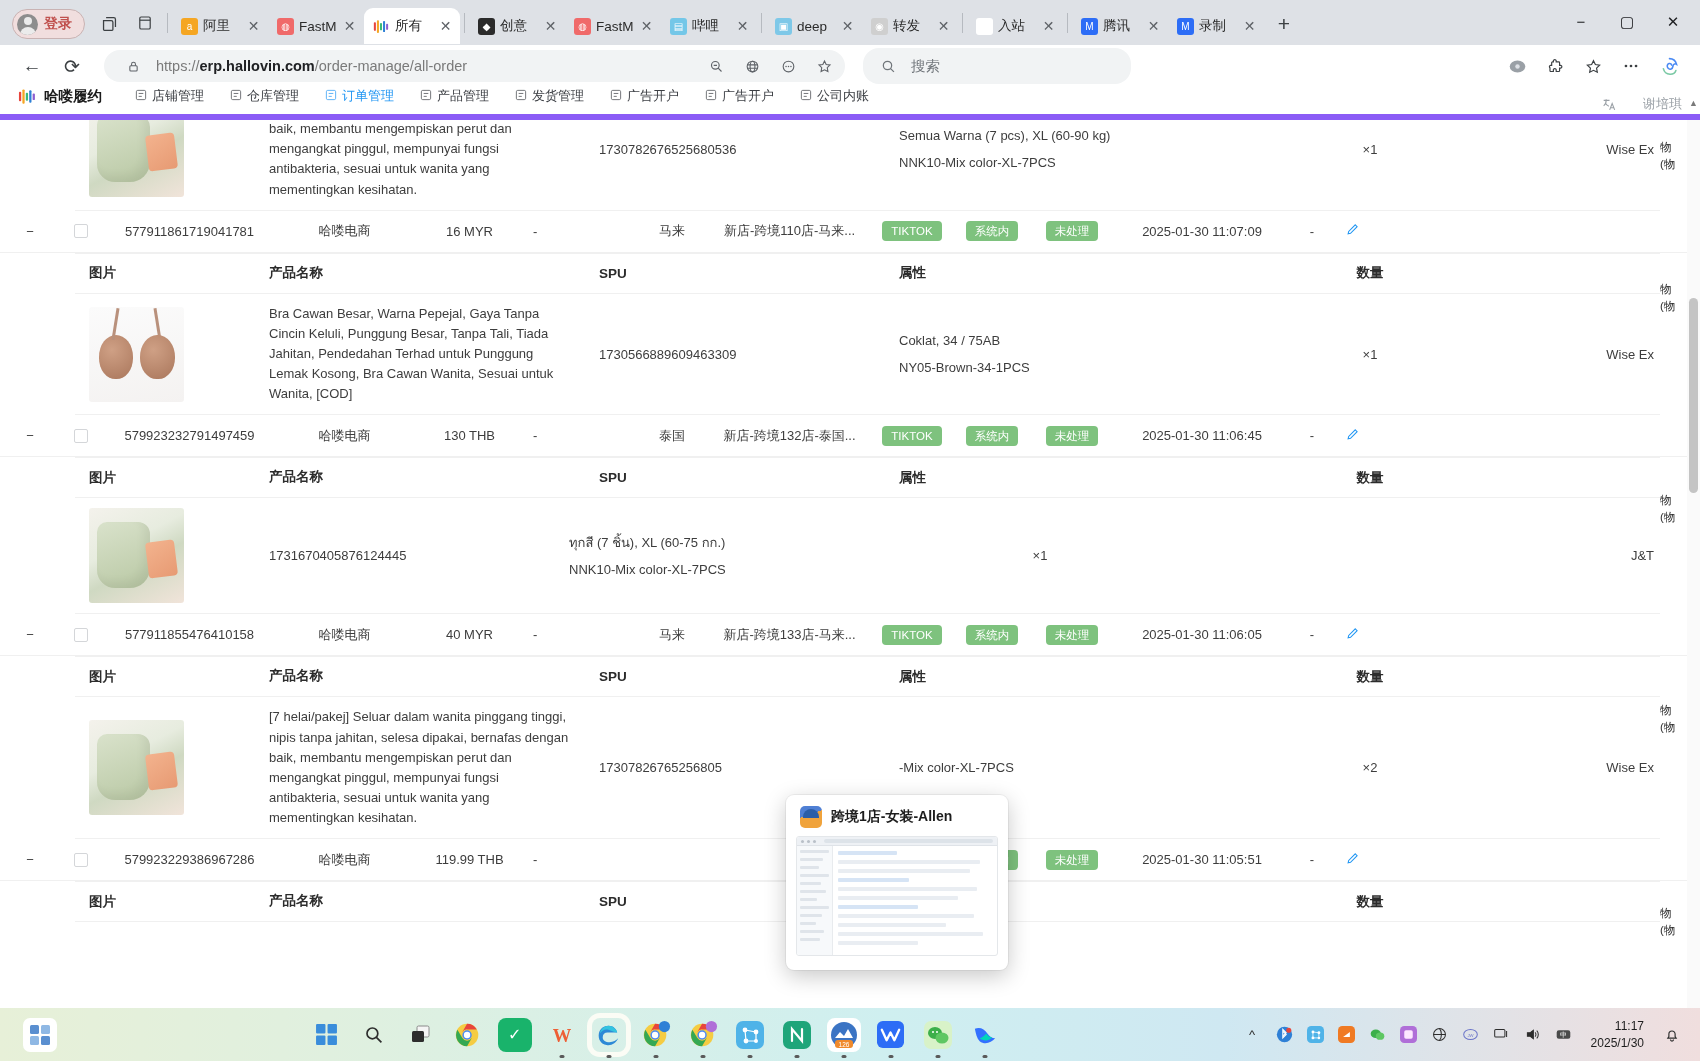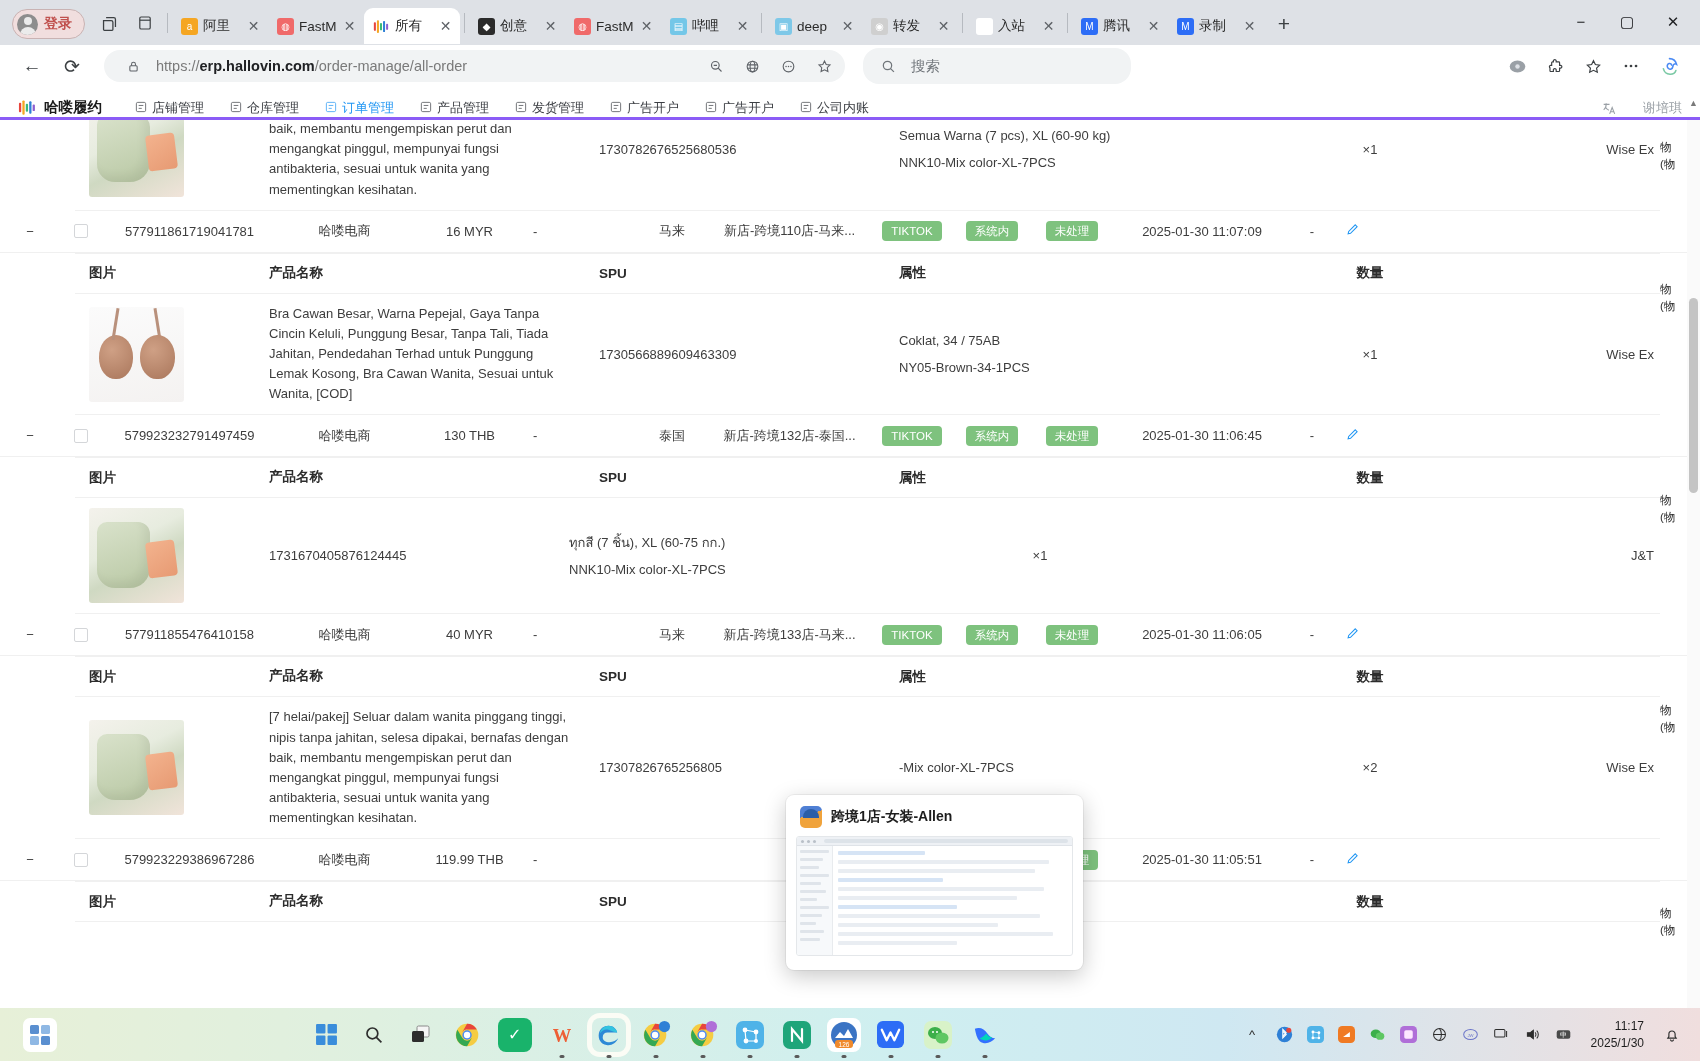"哈喽履约" .erp-header { align-items: flex-end -> flex-start; border-bottom: 3px solid #8b5cf6 -> 6px solid #8b5cf6 }
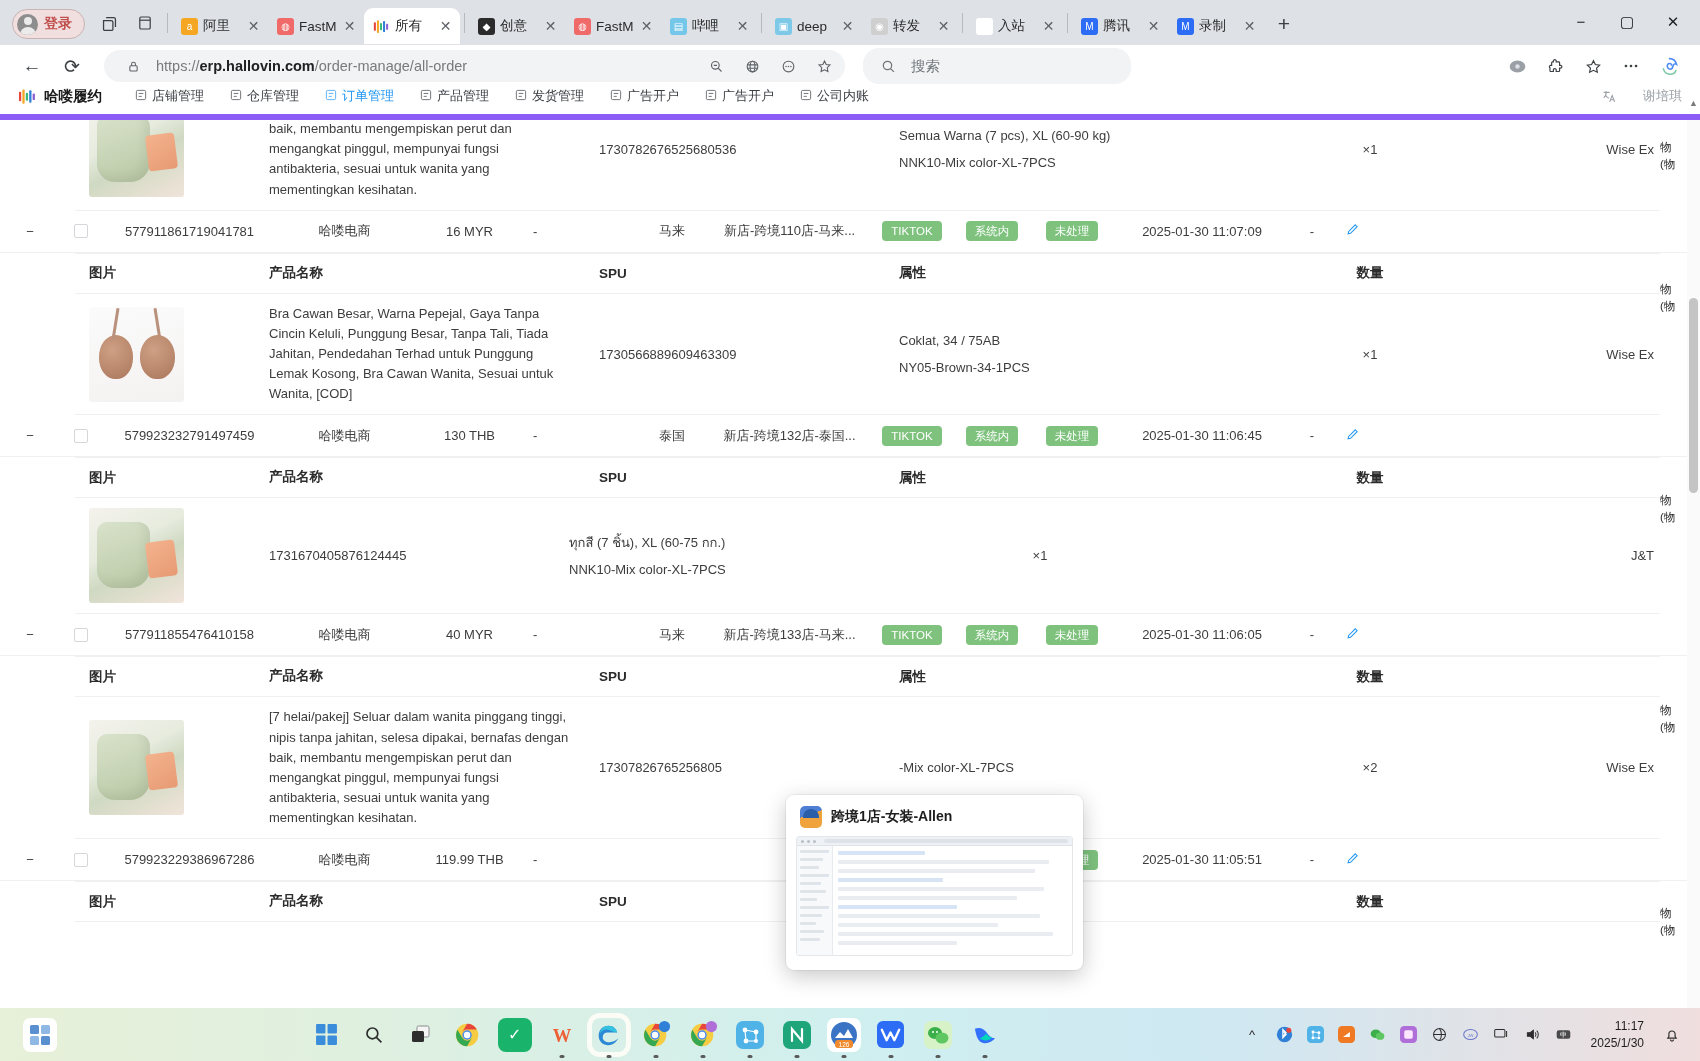"谢培琪" .header-right .hr-item { margin-top: none -> 8px }
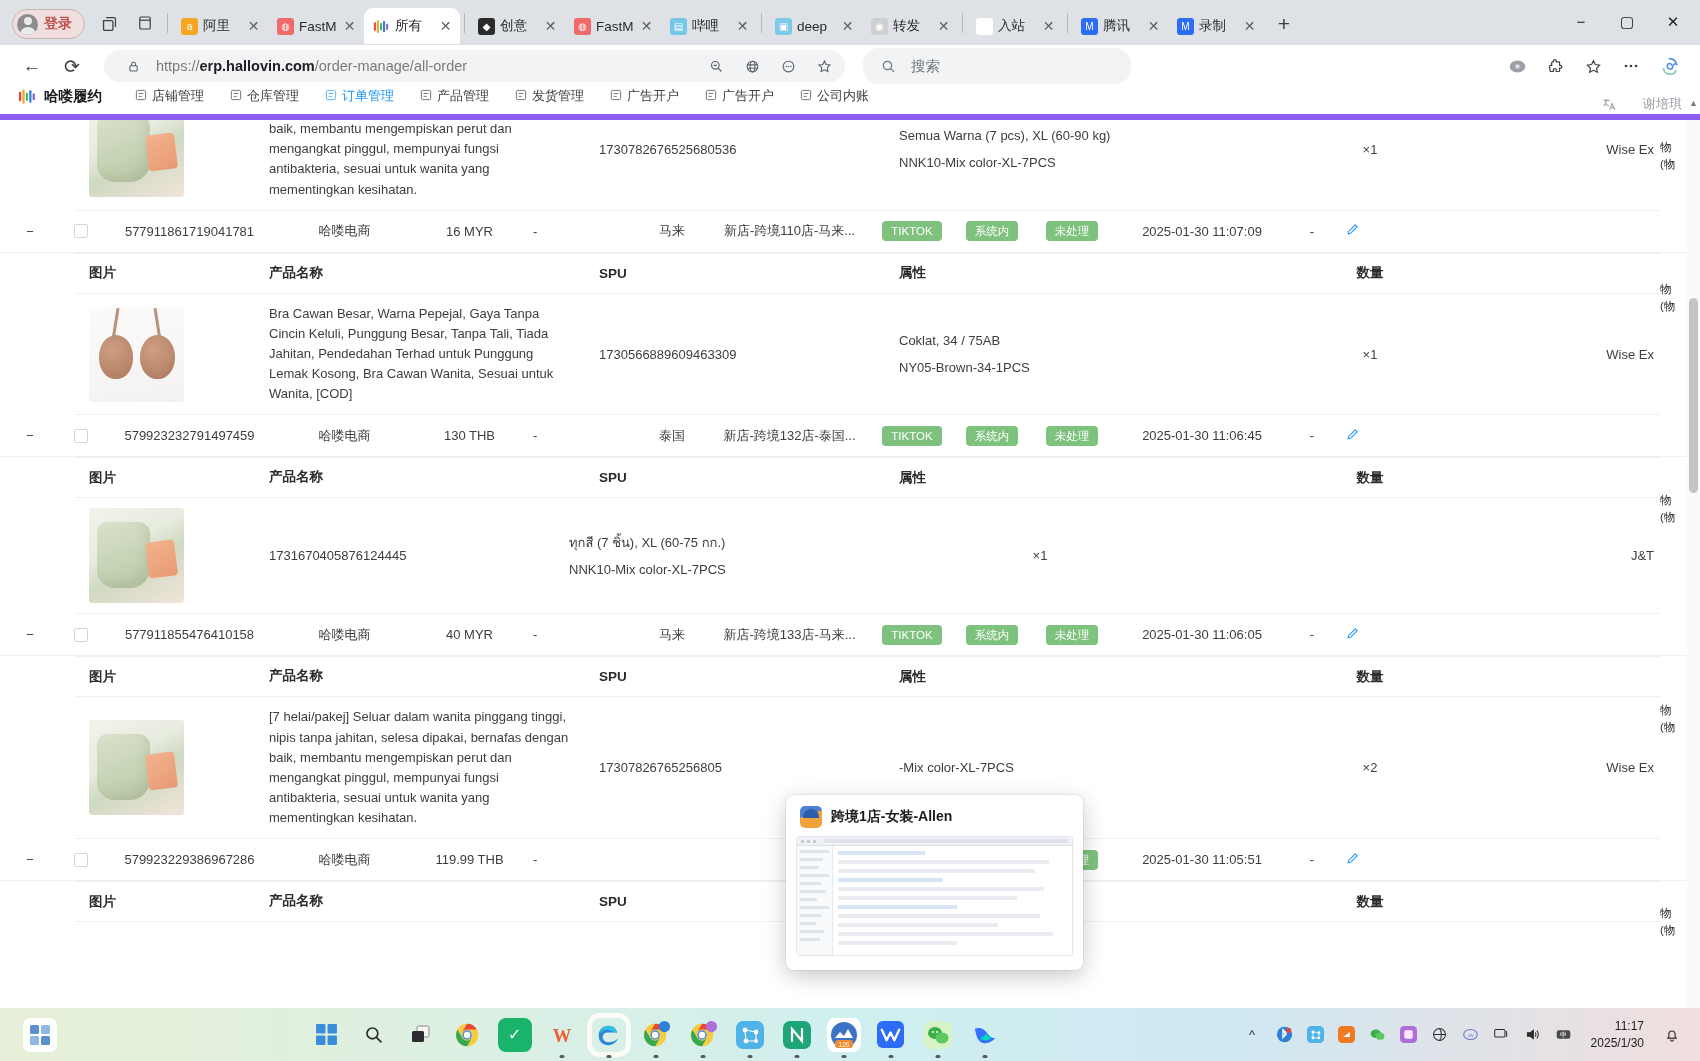"跨境1店-女装-Allen" .popup-card { width: 297px -> 222px }
